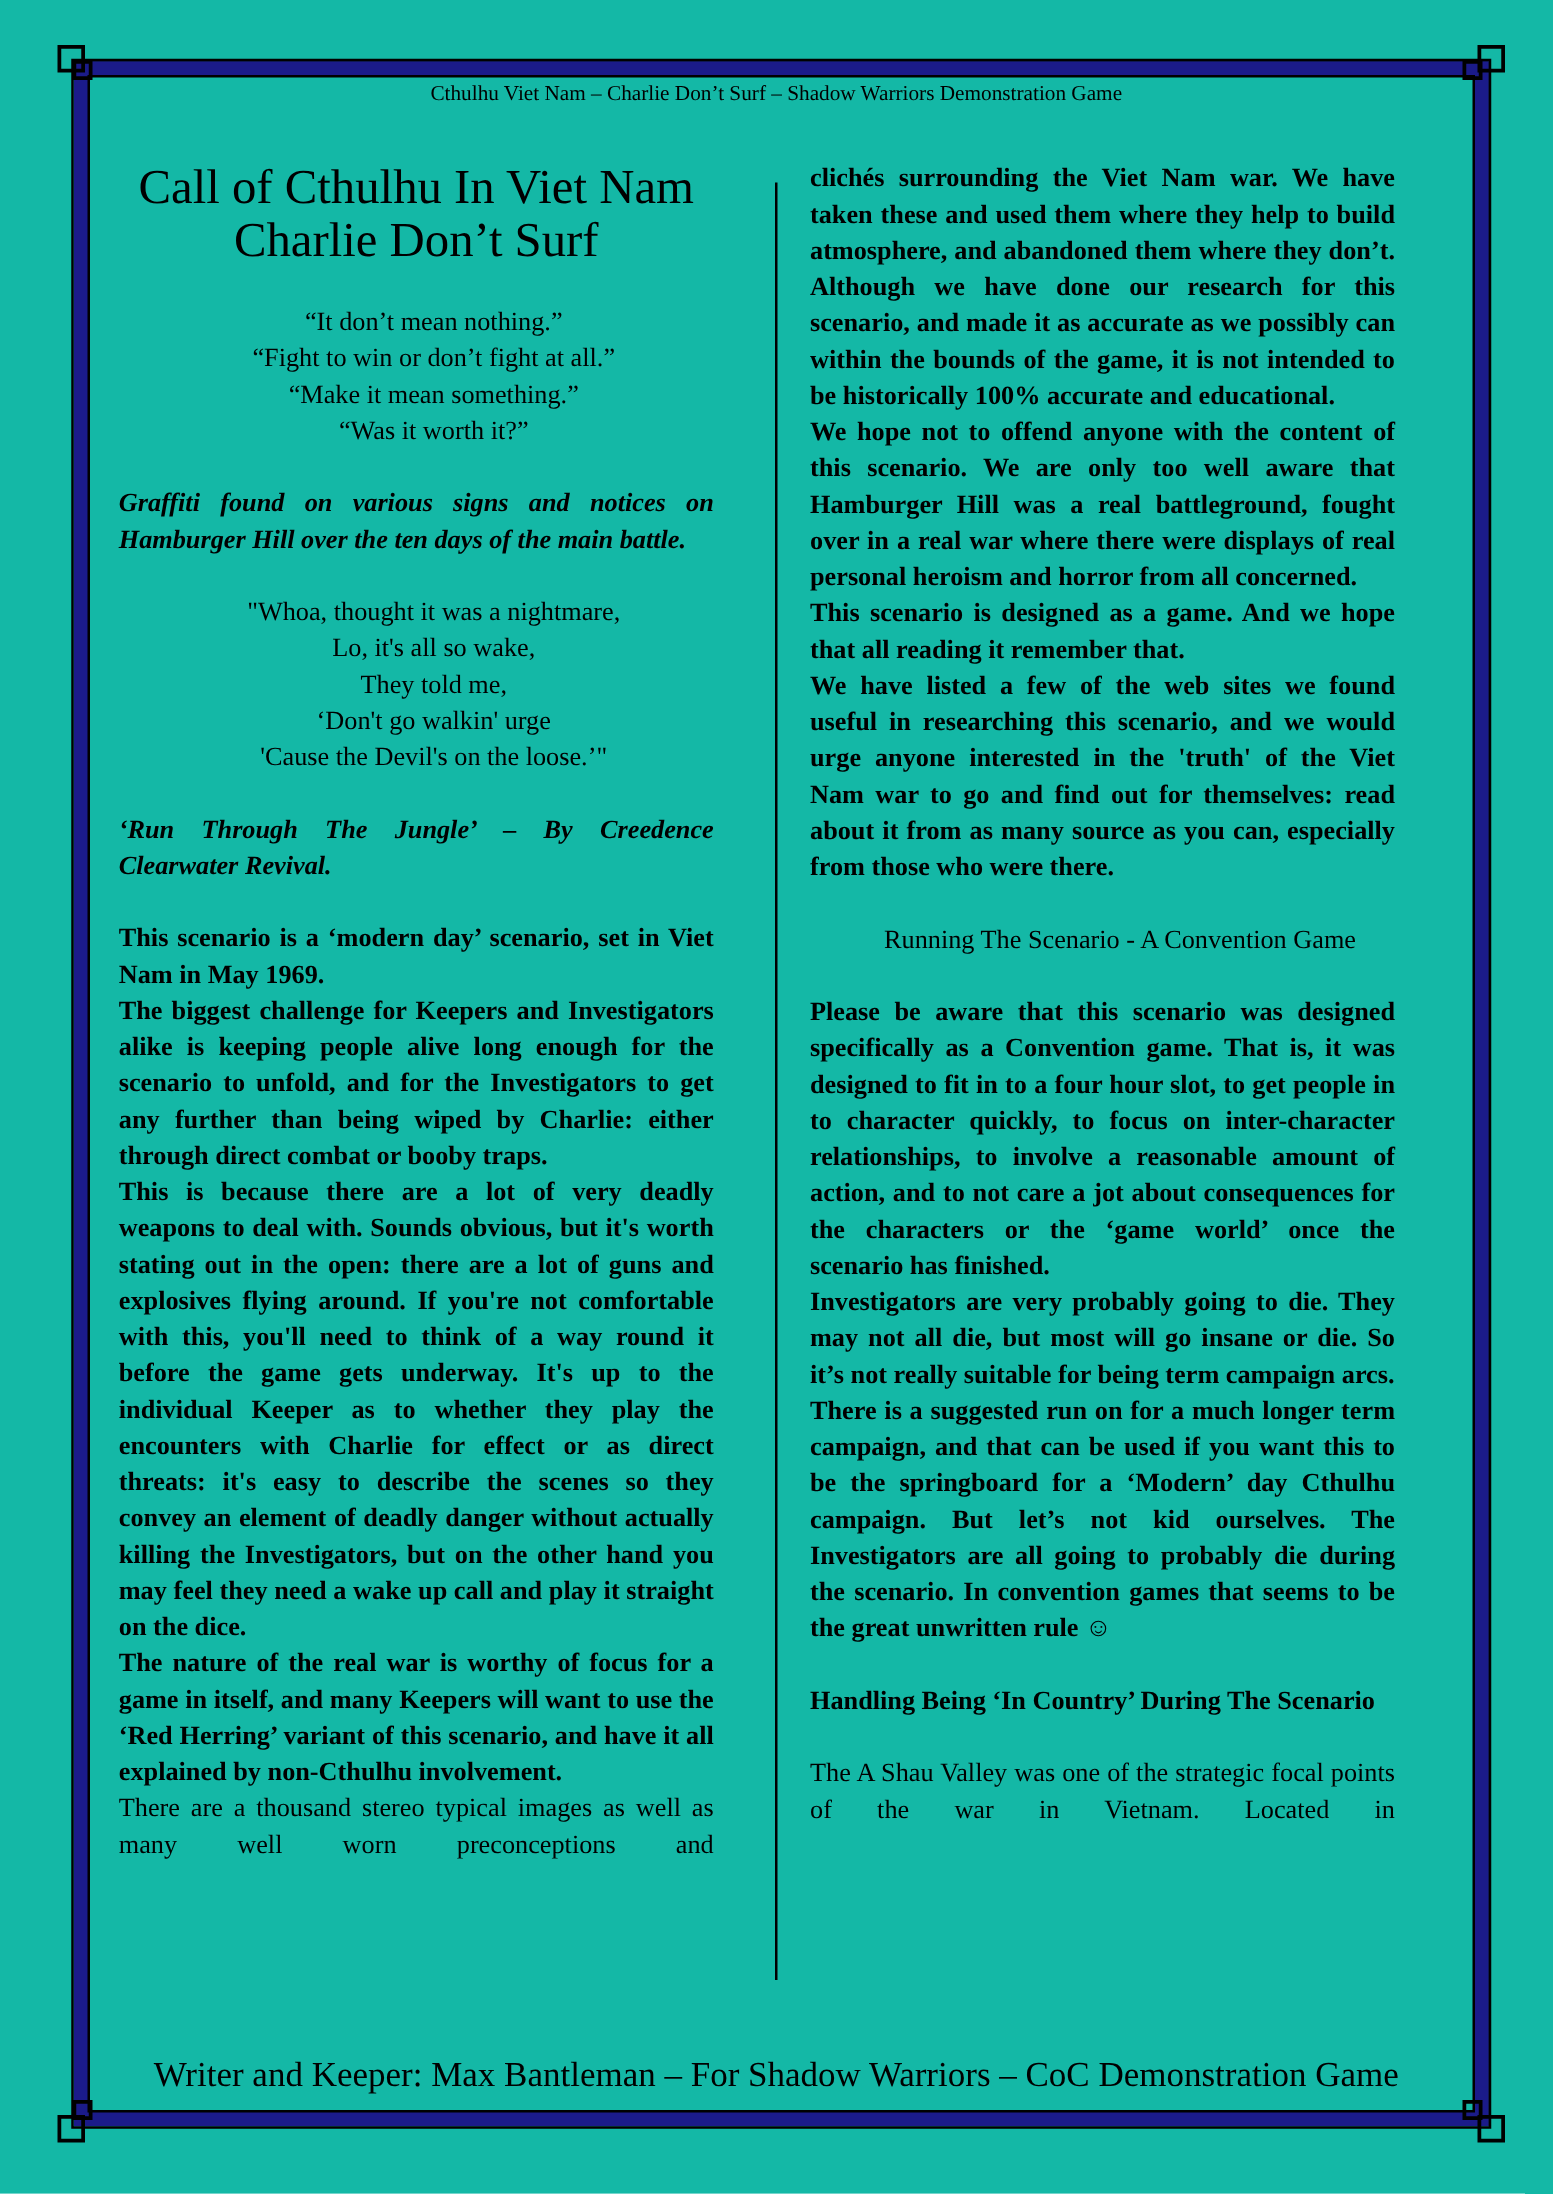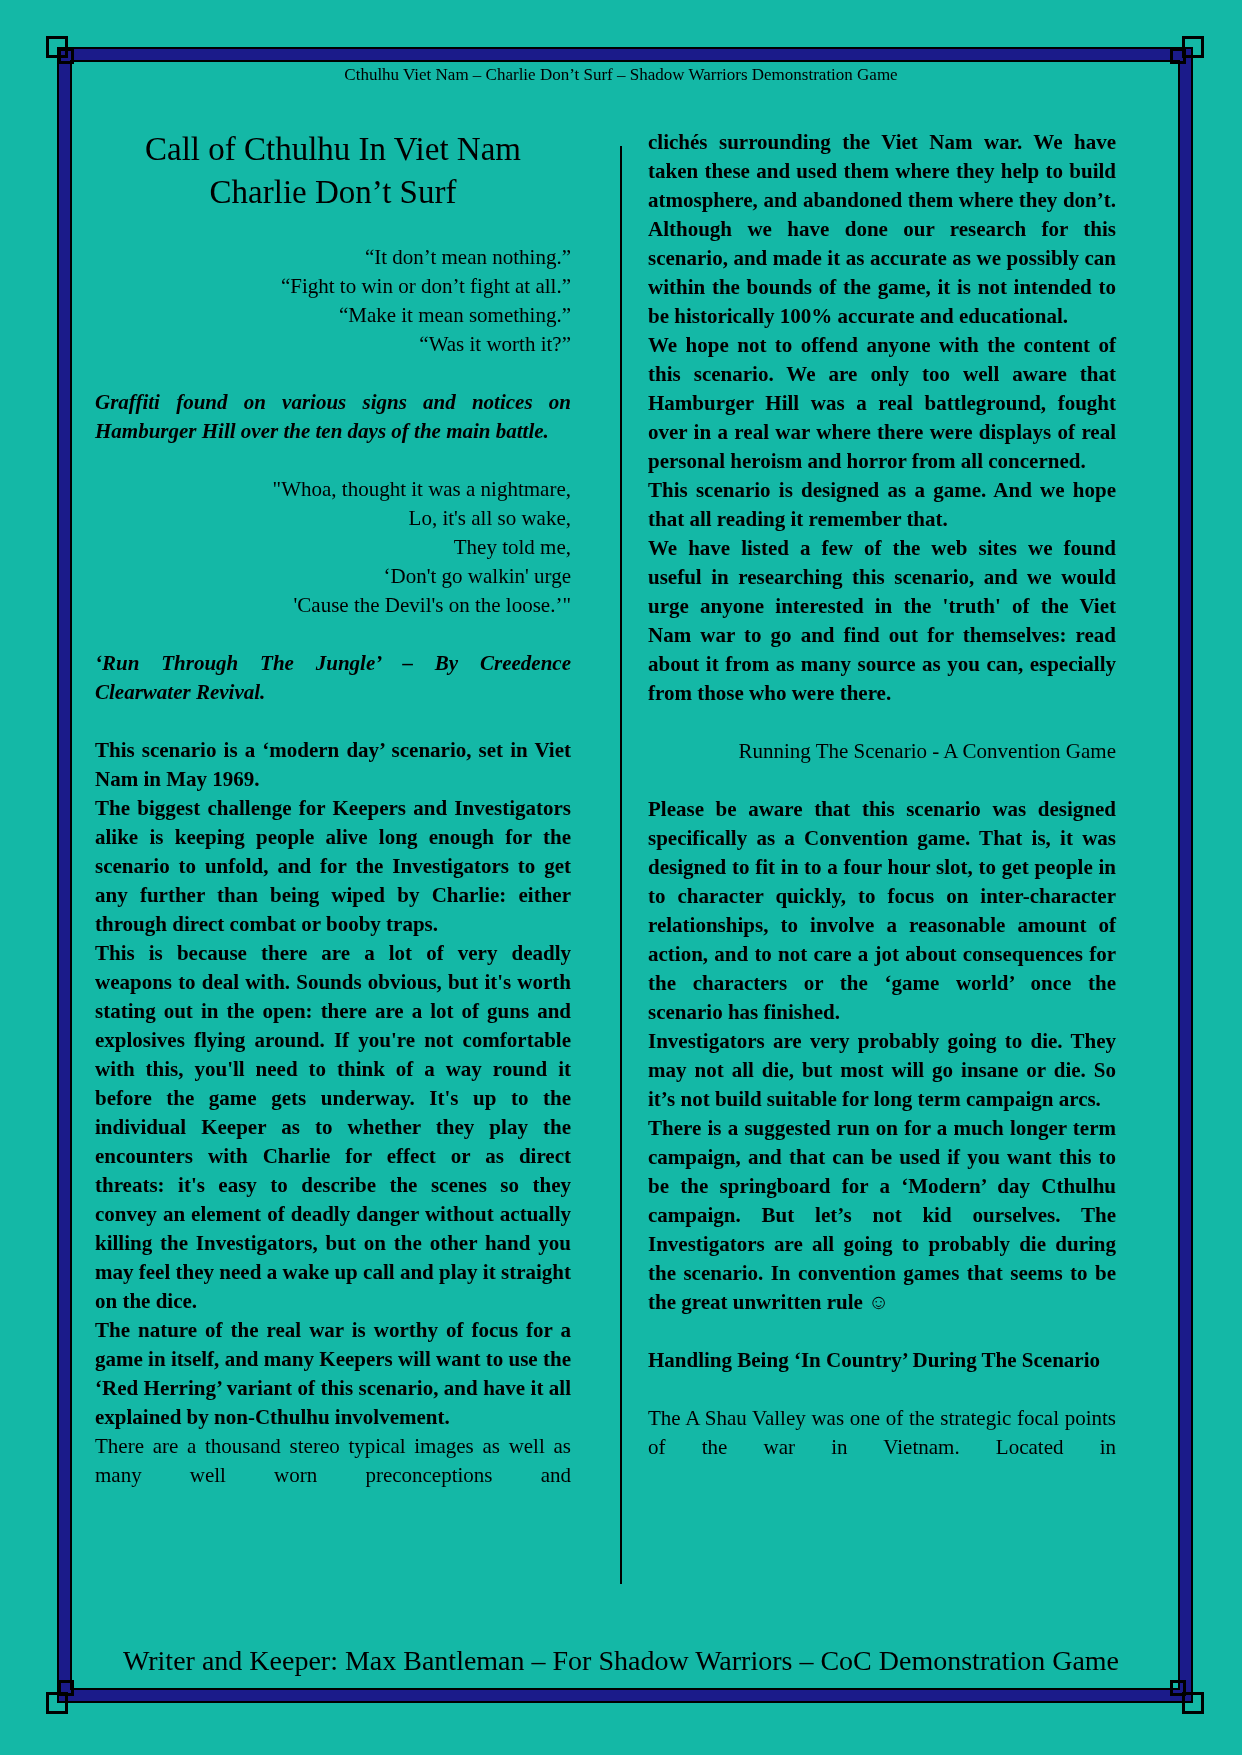"Call of Cthulhu In Viet" .doc-title { font-size: 33px -> 39px }
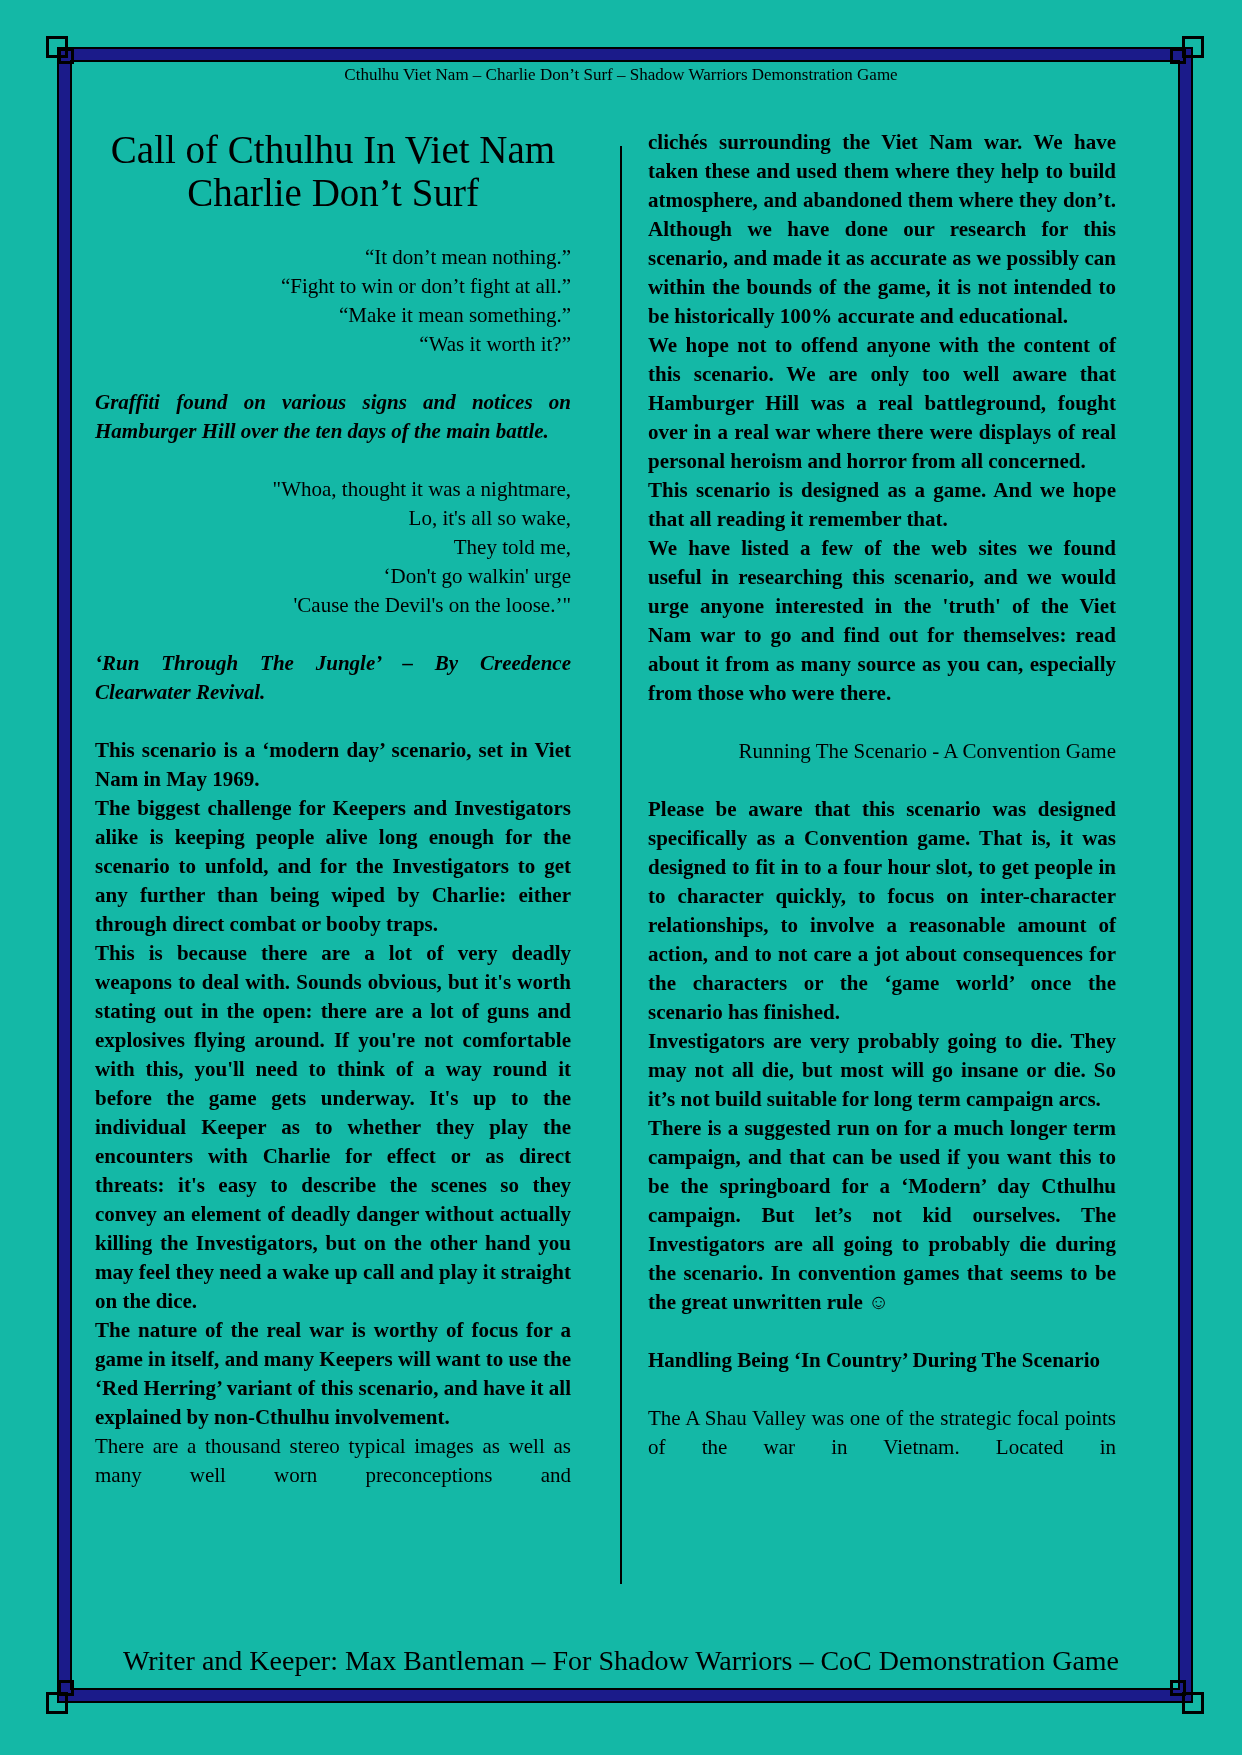"“It don’t mean nothing.”" .line { text-align: right -> center }
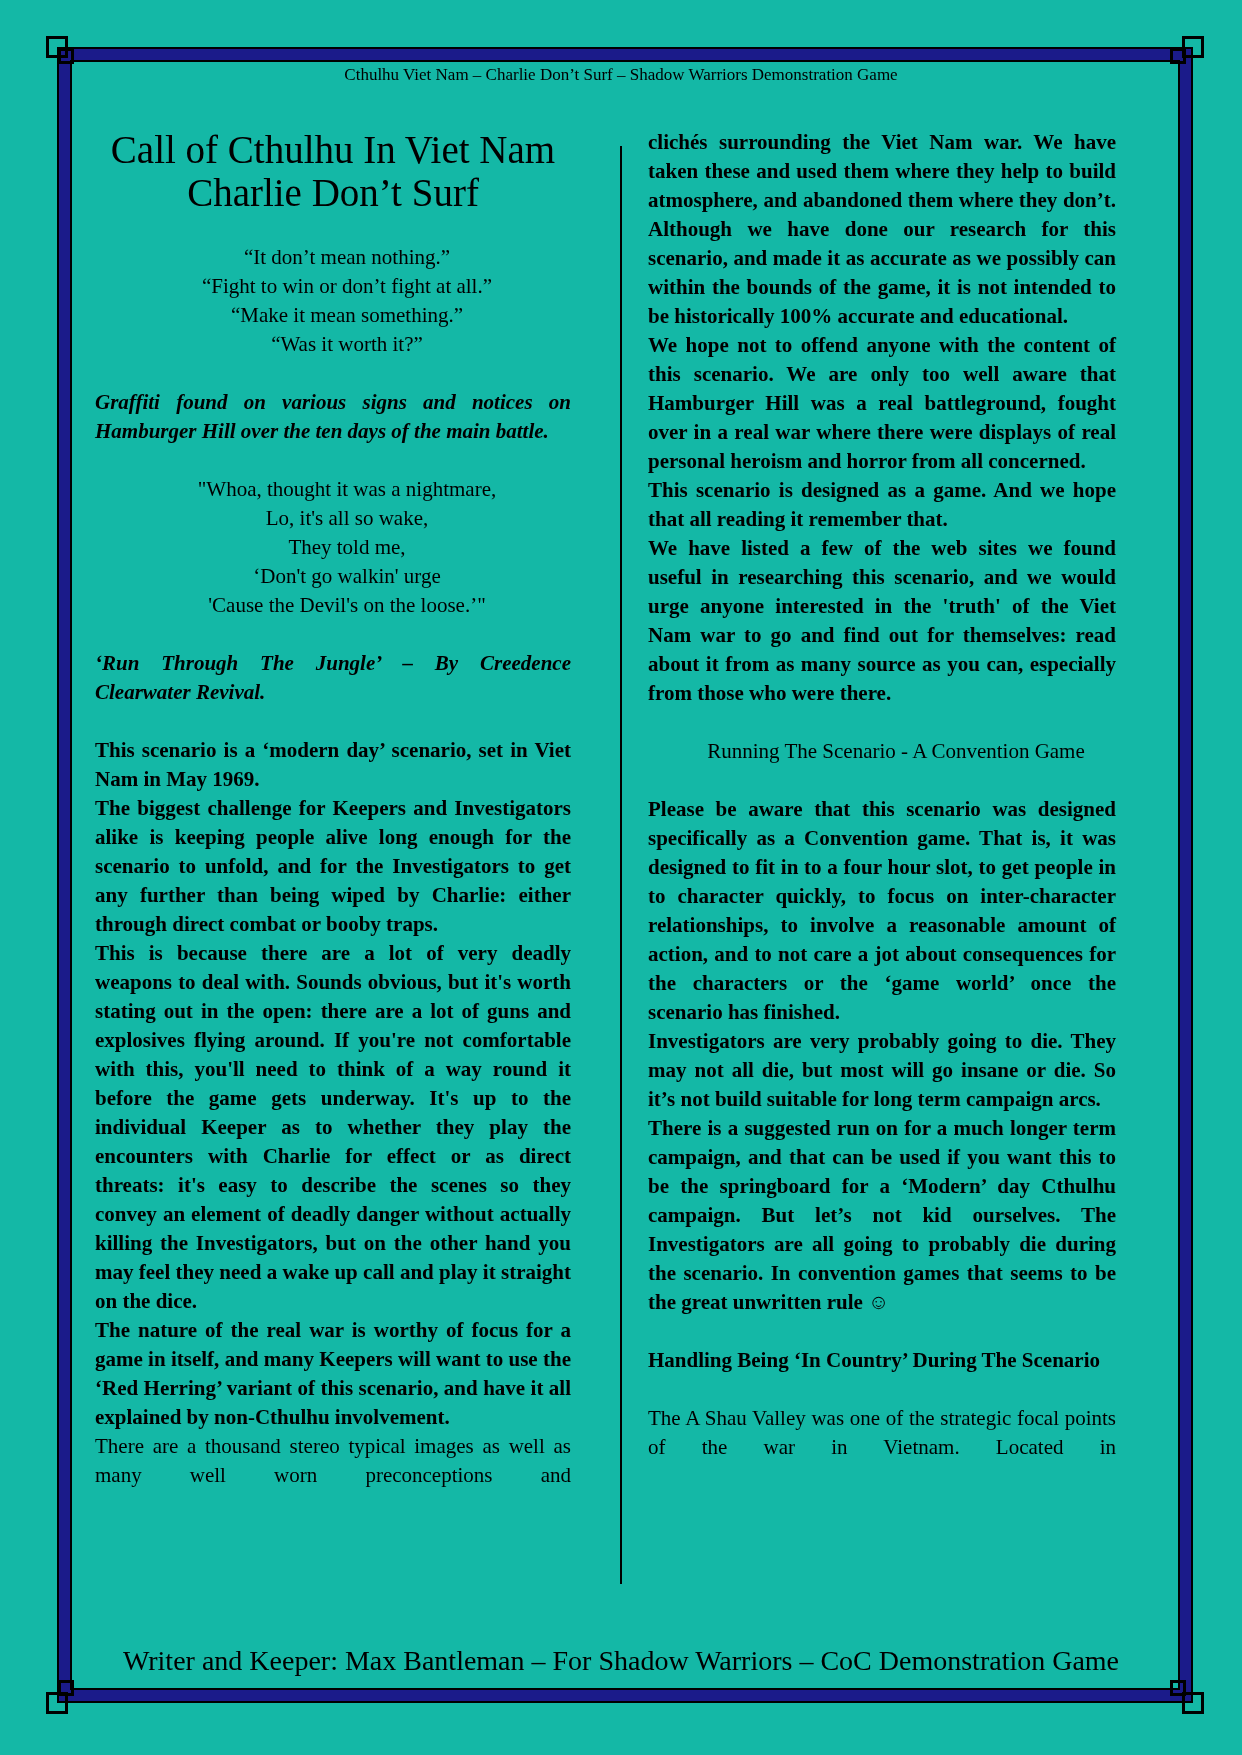"Investigators are very probably going" div.para { text: build suitable for long -> really suitable for being }
